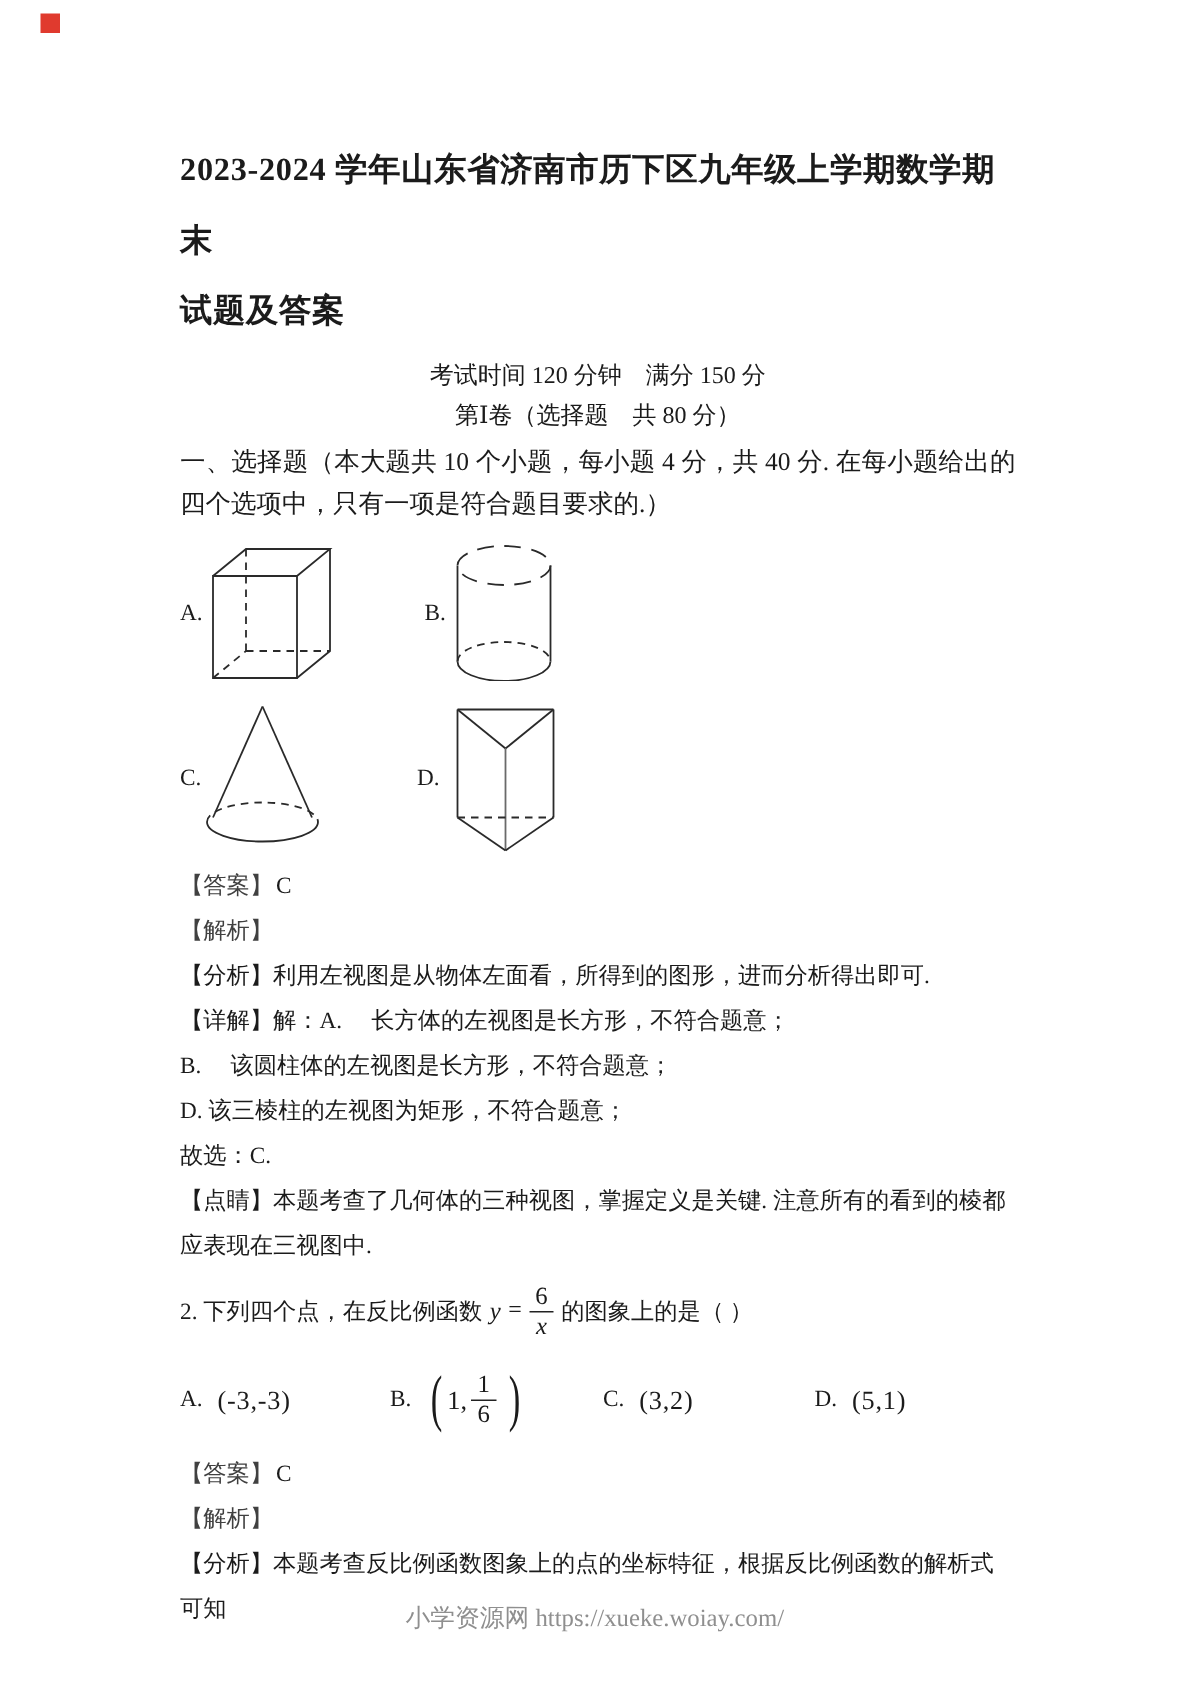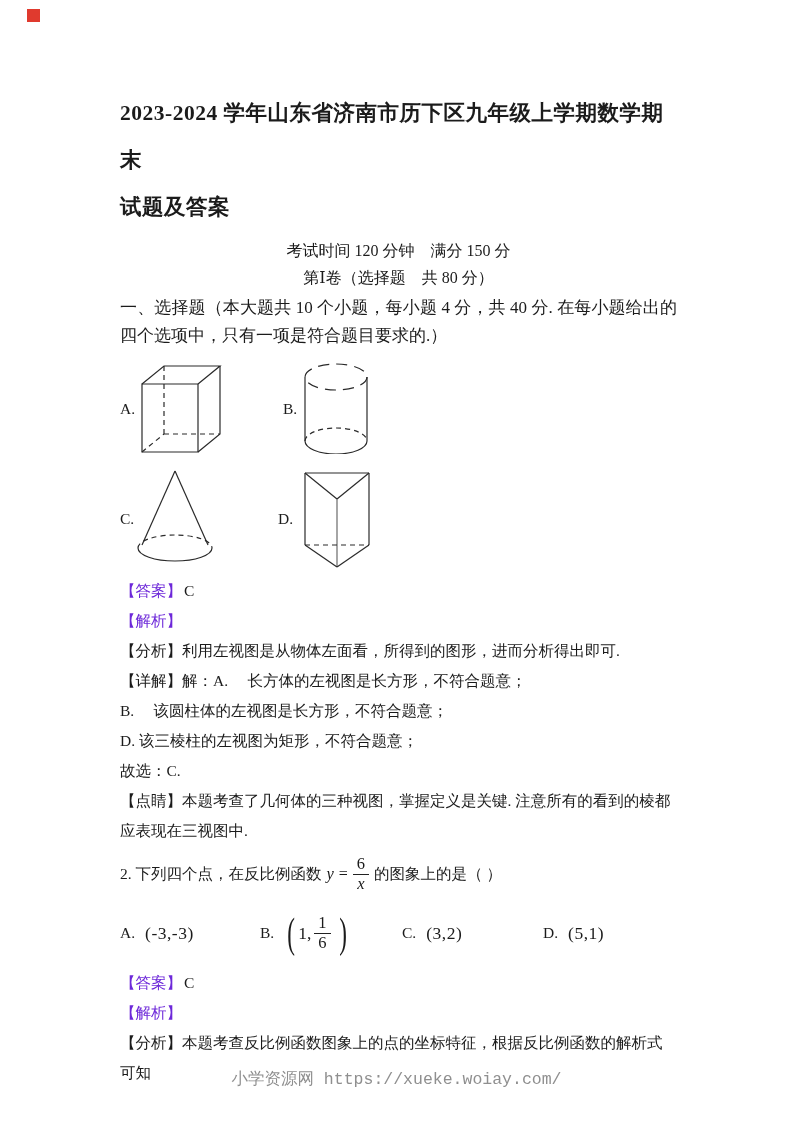"【答案】" .blue { color: #6d28d9 -> #404040 }
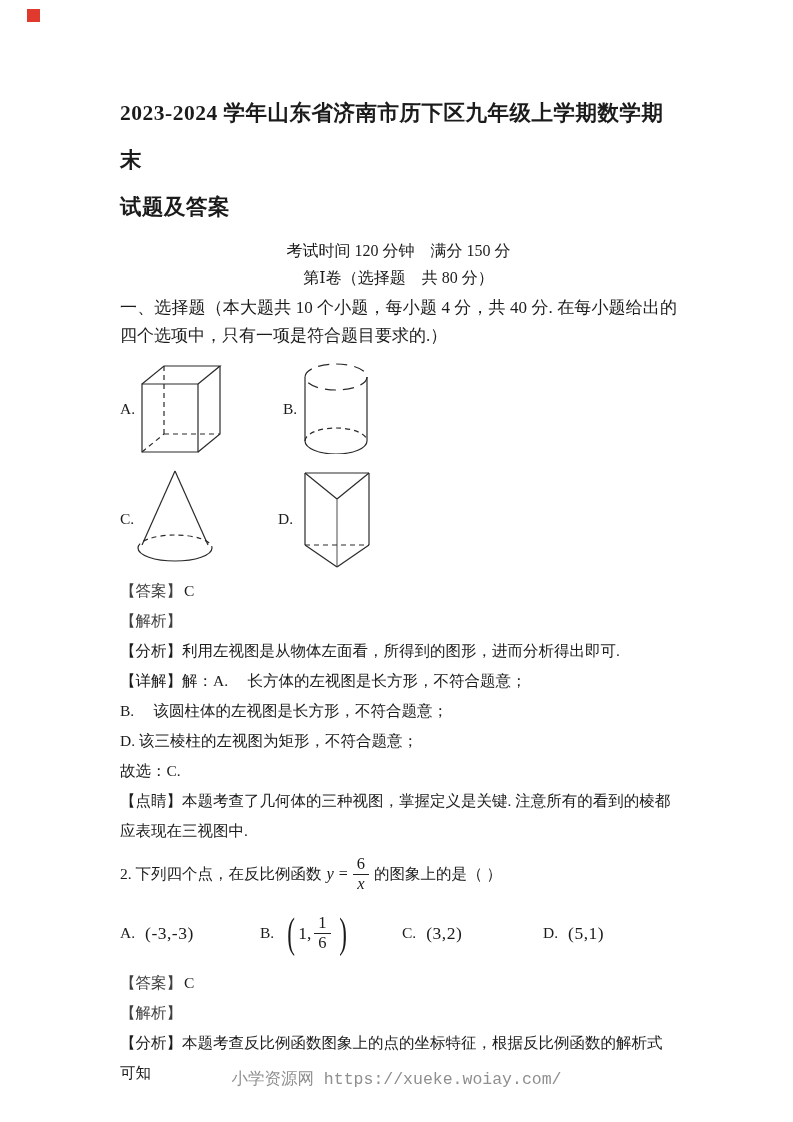"小学资源网 https://xueke.woiay.com/" .footer { font-family: Liberation Mono, monospace -> Liberation Serif, serif }
